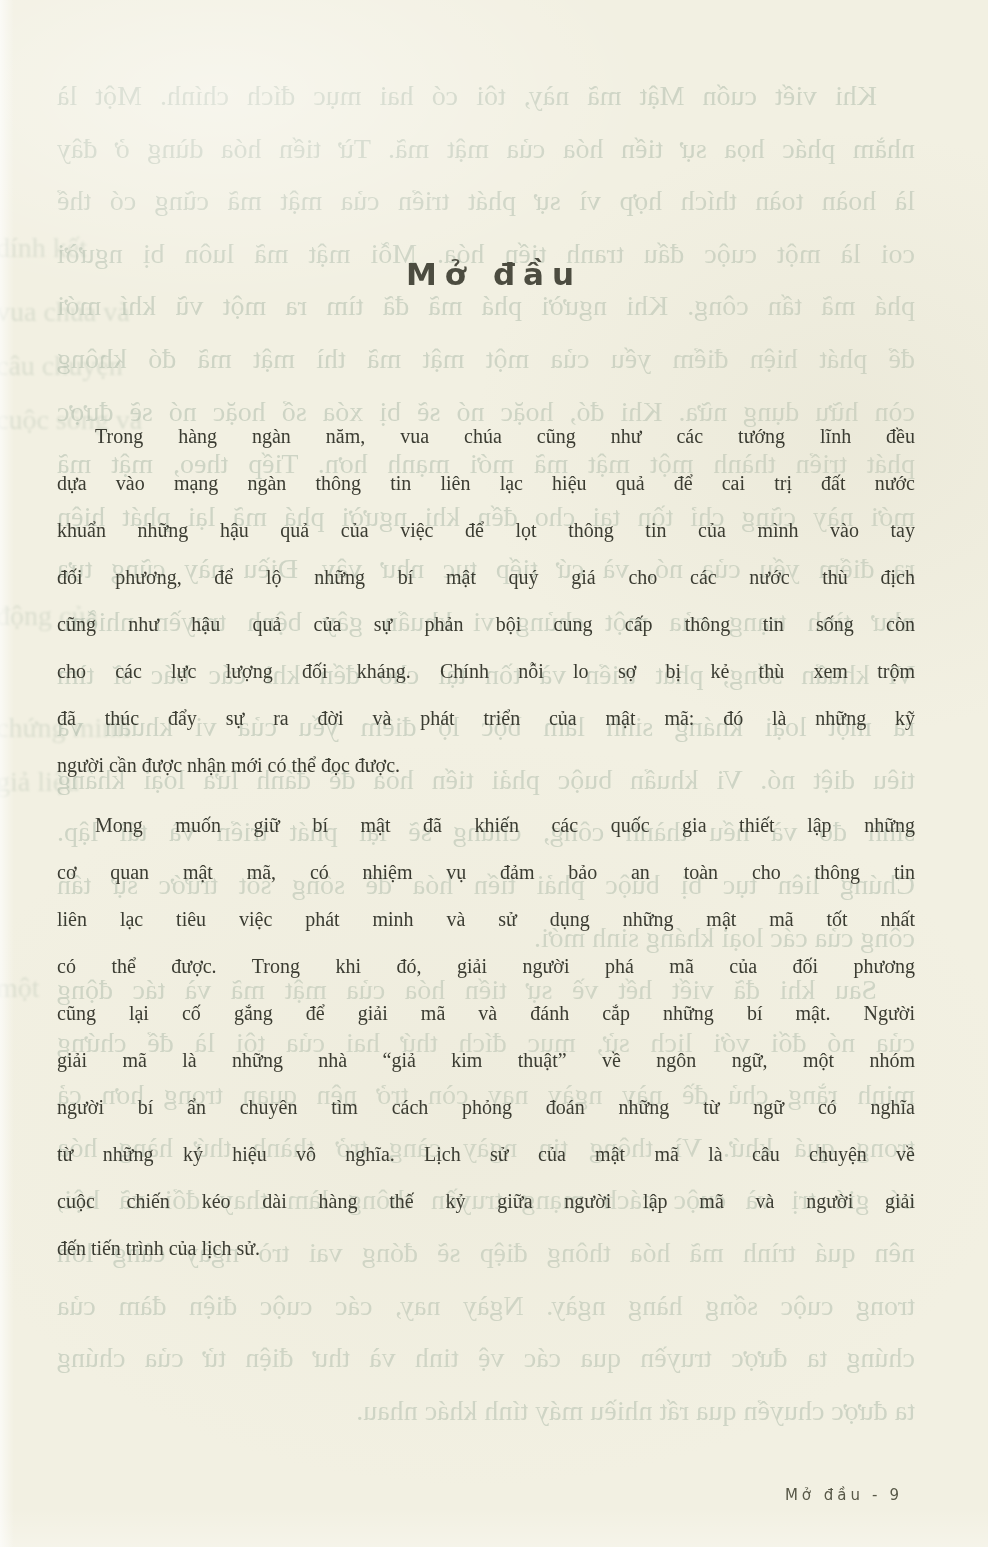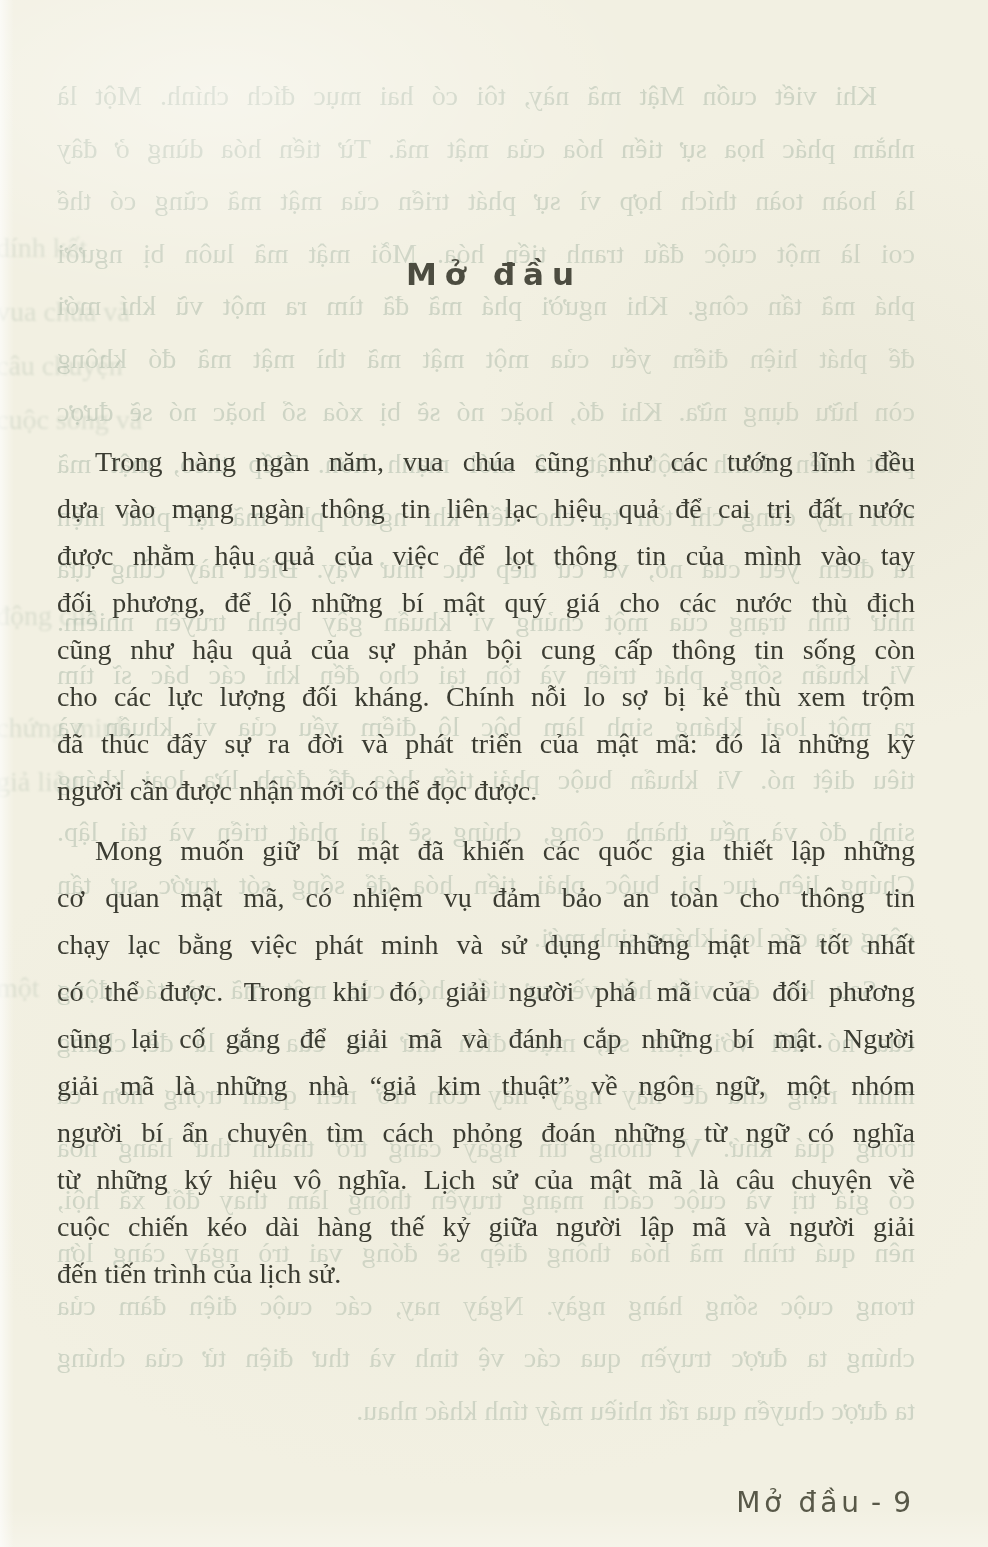"Trong hàng ngàn năm, vua" .bodytext { font-size: 28px -> 20px; top: 438px -> 413px }
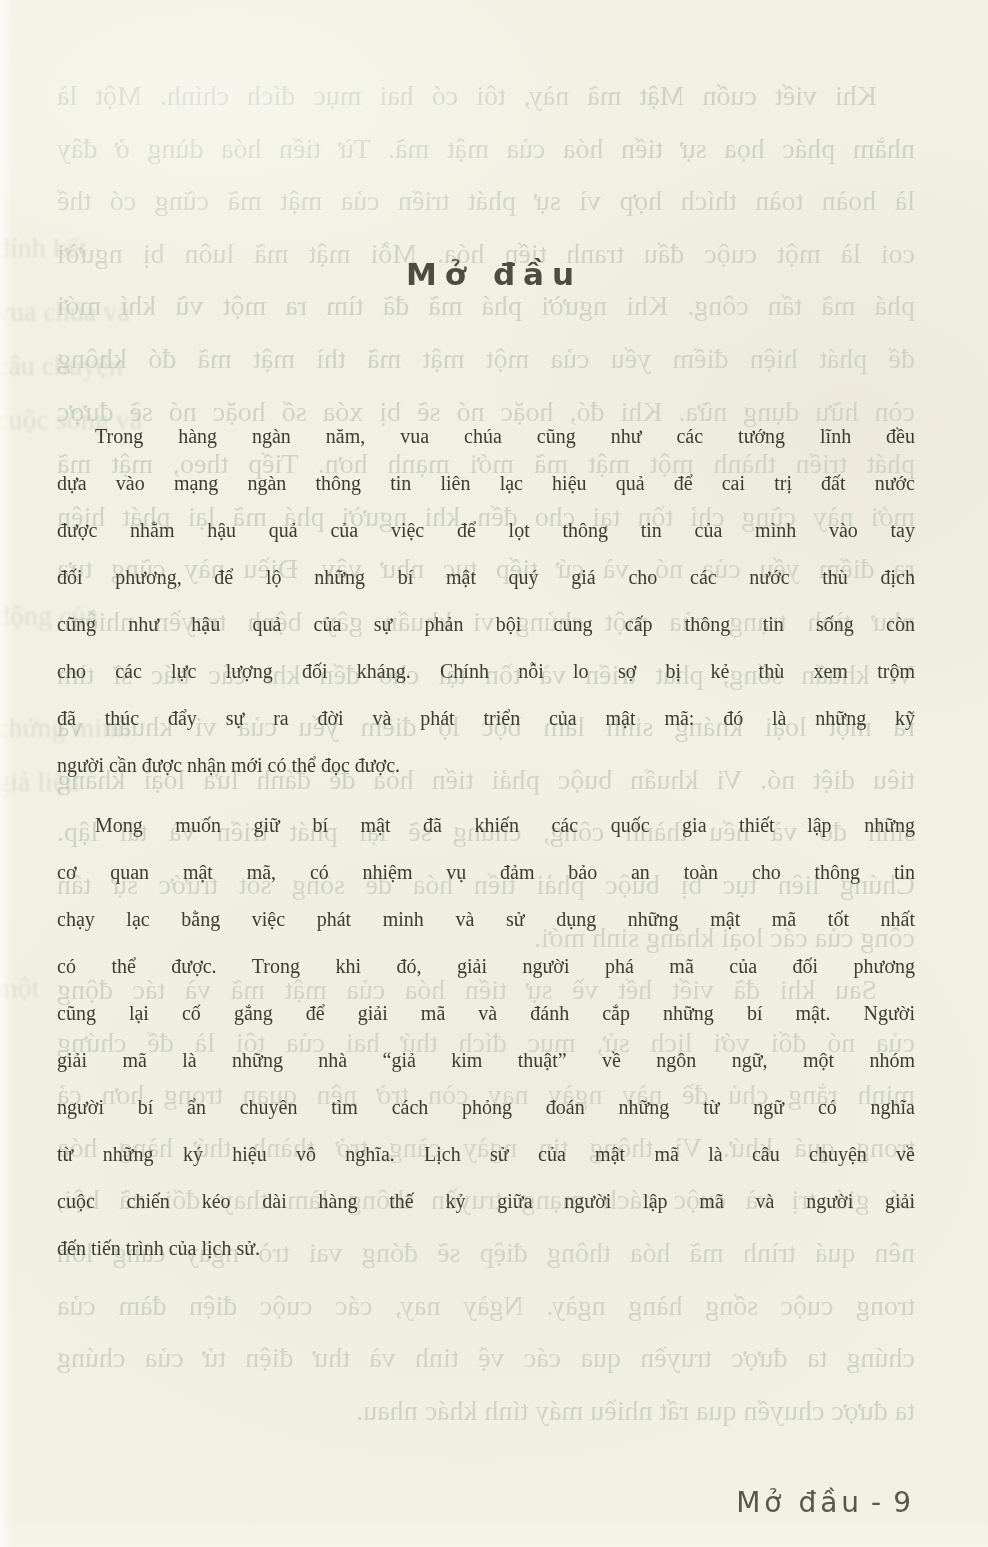"được nhằm hậu quả của" div.line { text: được nhằm -> khuẩn những }
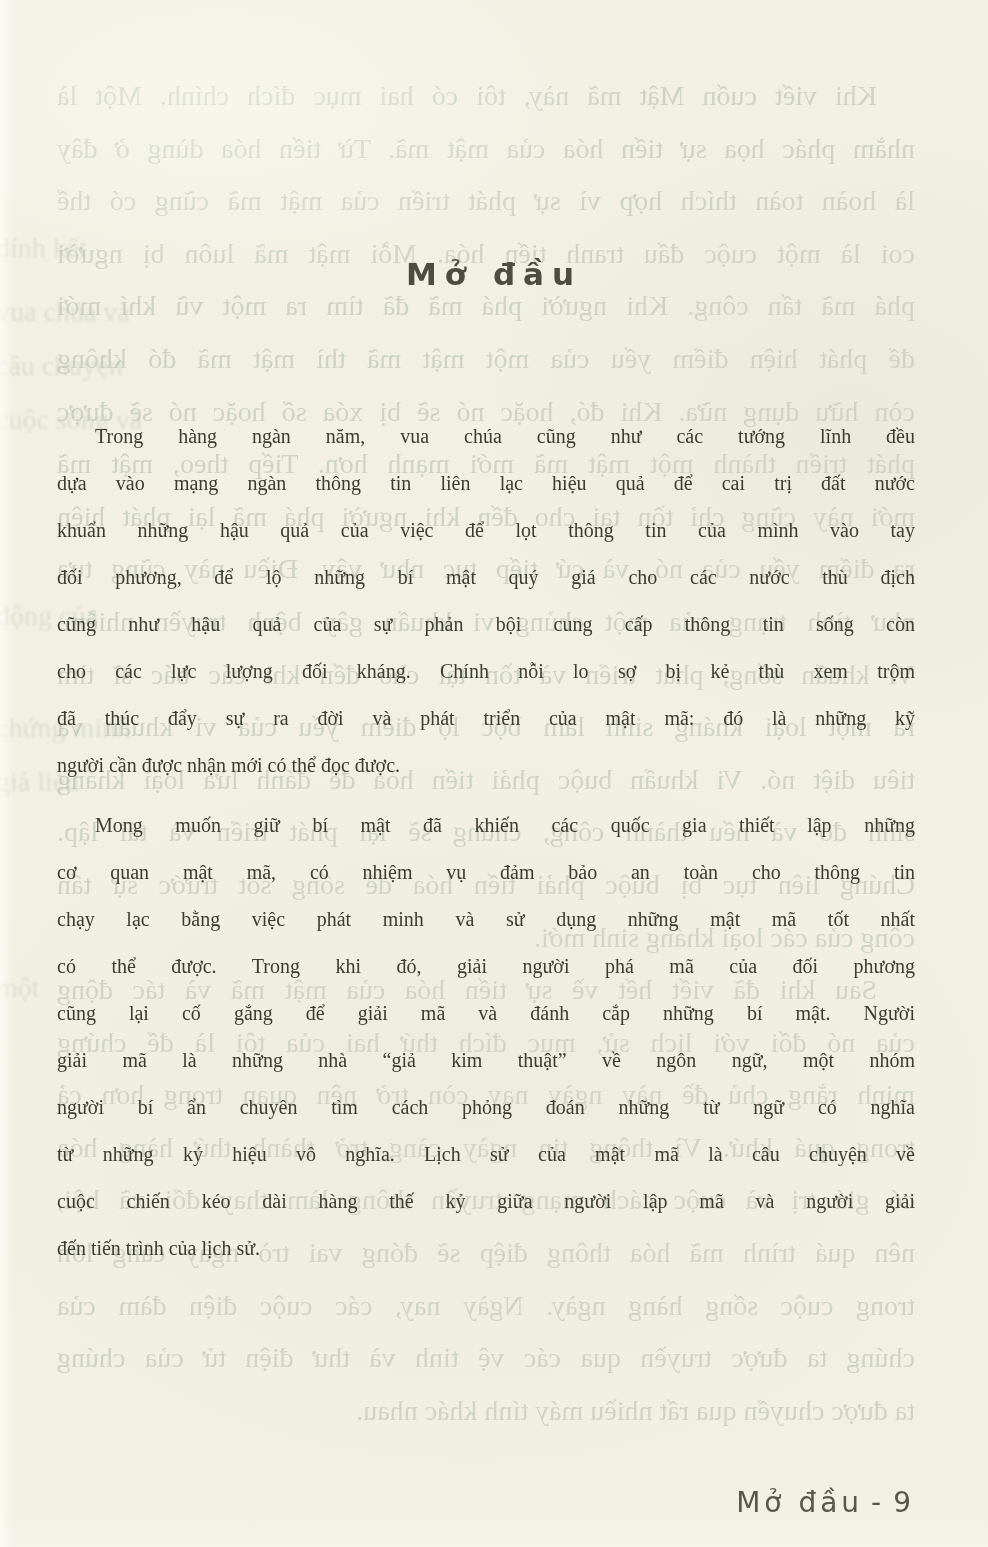"chạy lạc bằng việc phát" div.line { text: chạy lạc bằng -> liên lạc tiêu }
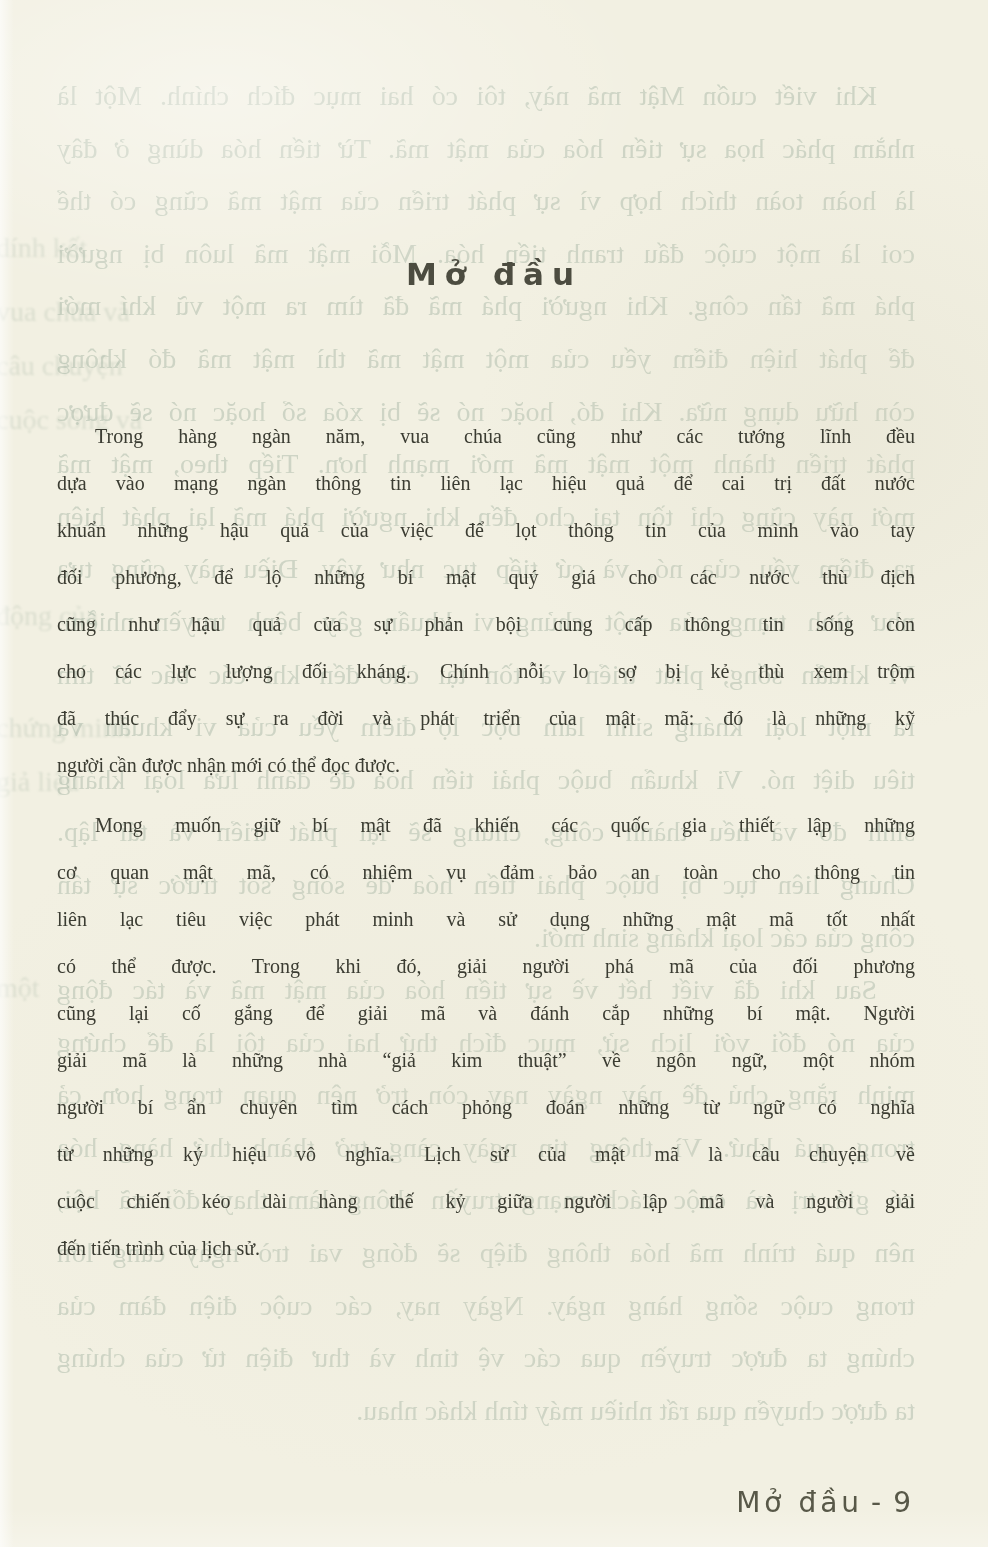"Mở đầu - 9" .footer { font-size: 28px -> 15px; right: 73px -> 85px }
